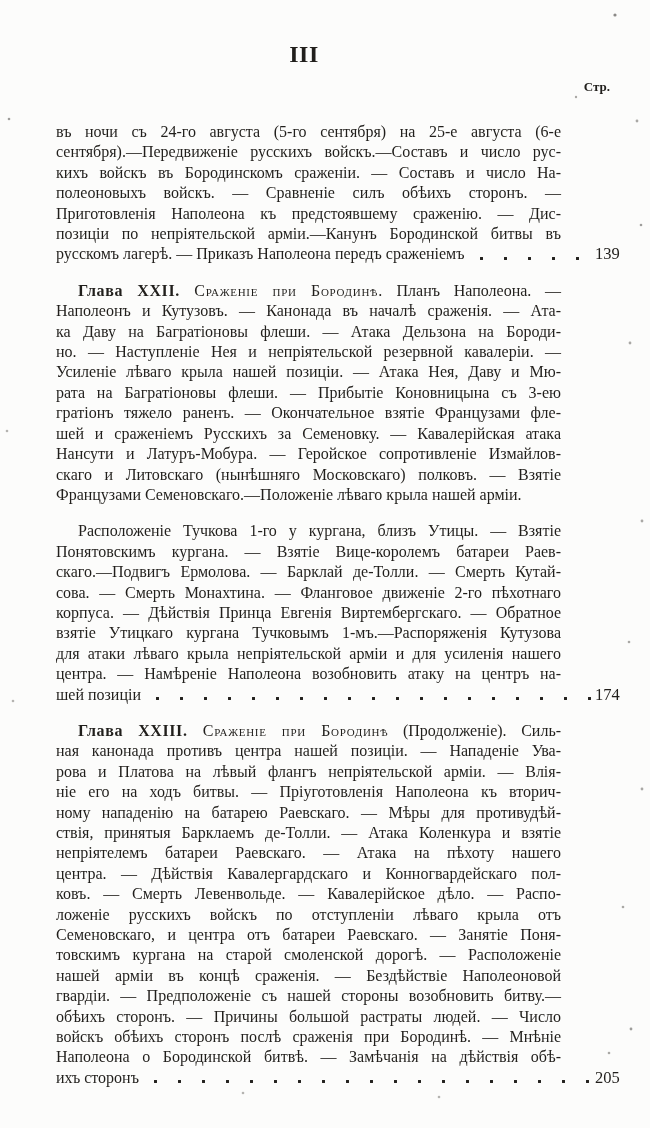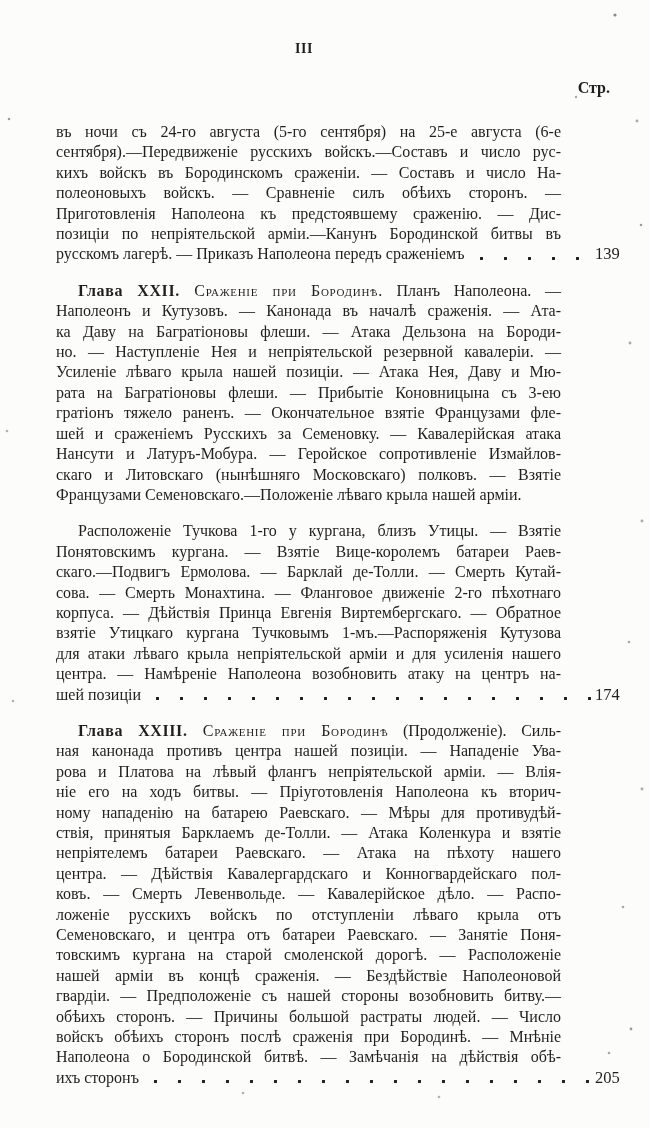"III" .folio { font-size: 14px -> 24px }
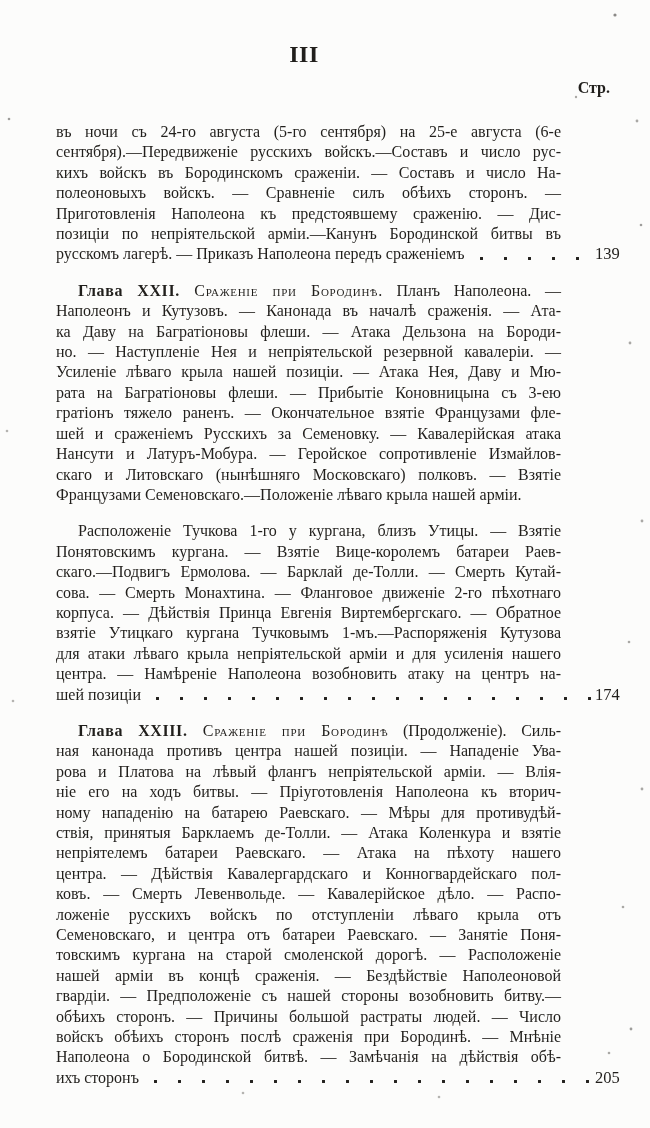"Стр." .col-label { font-size: 16px -> 13px }
